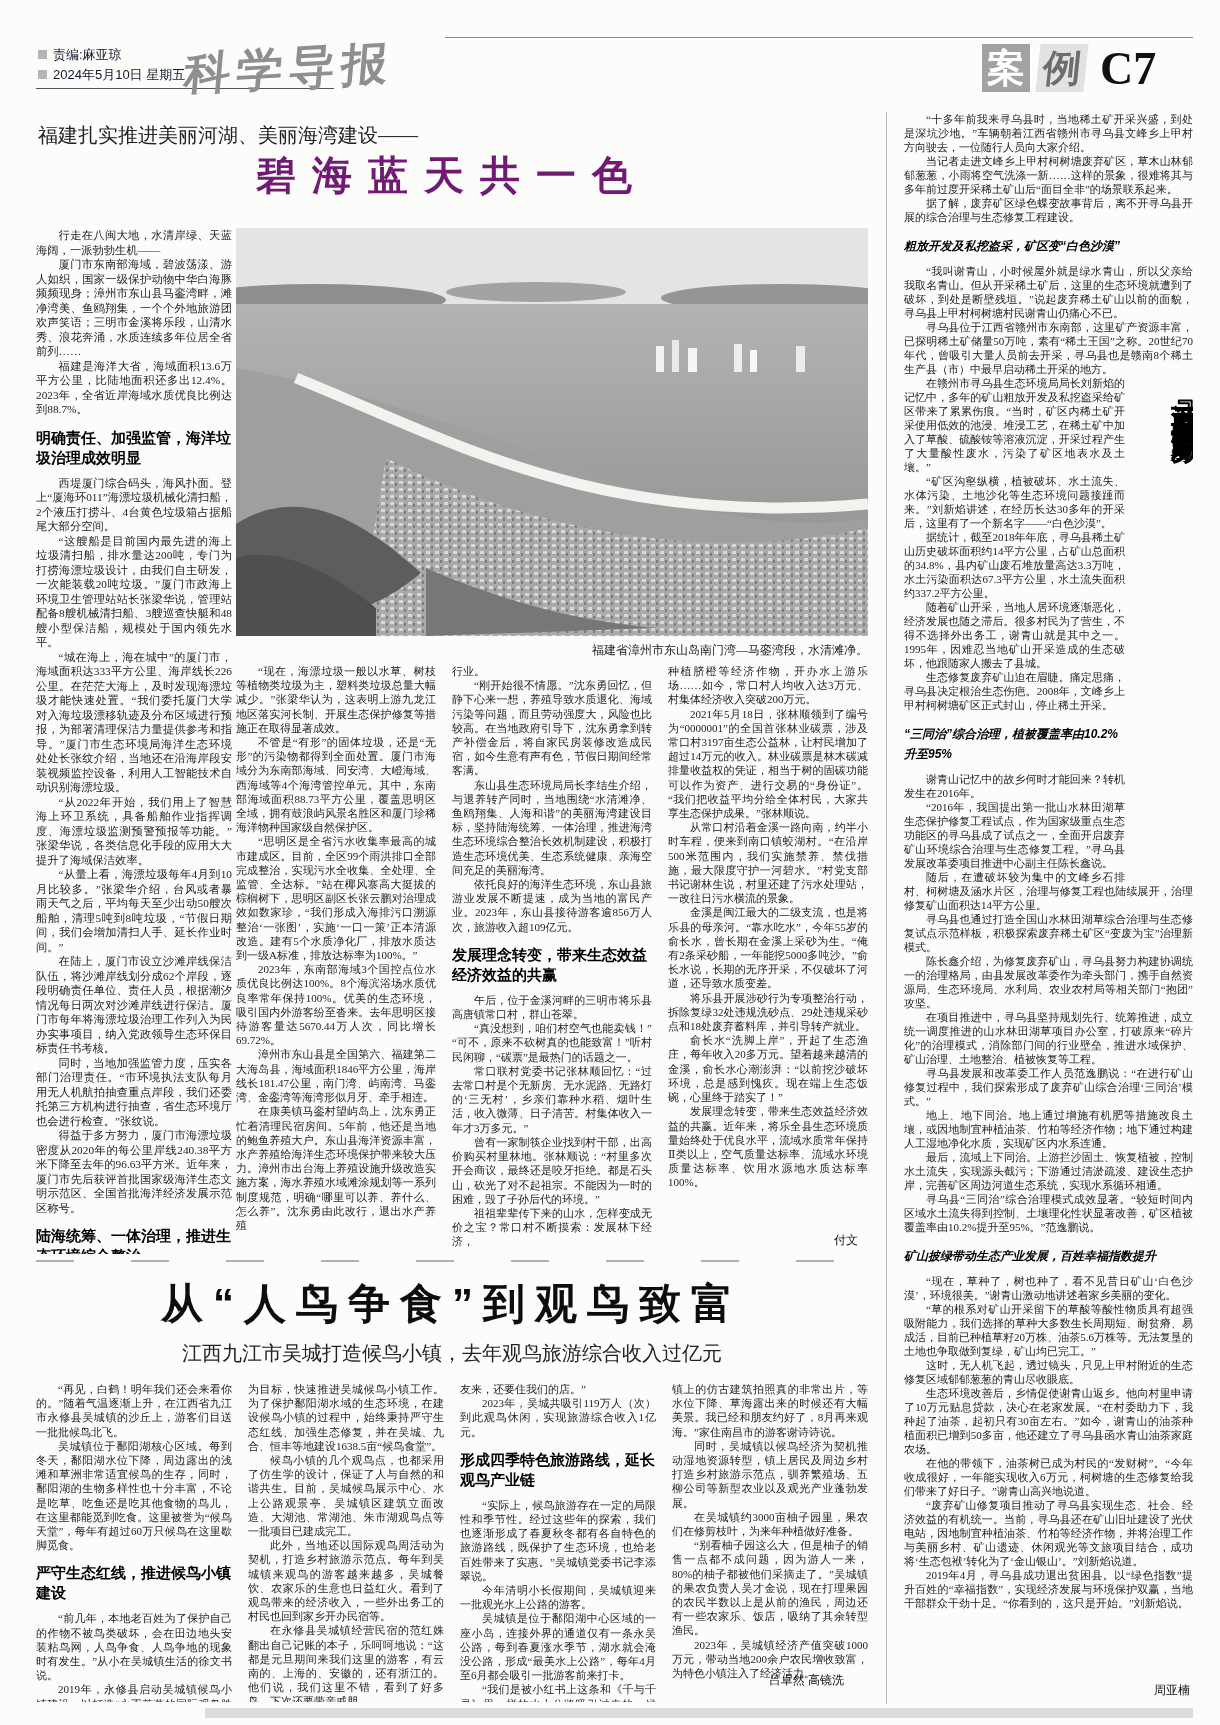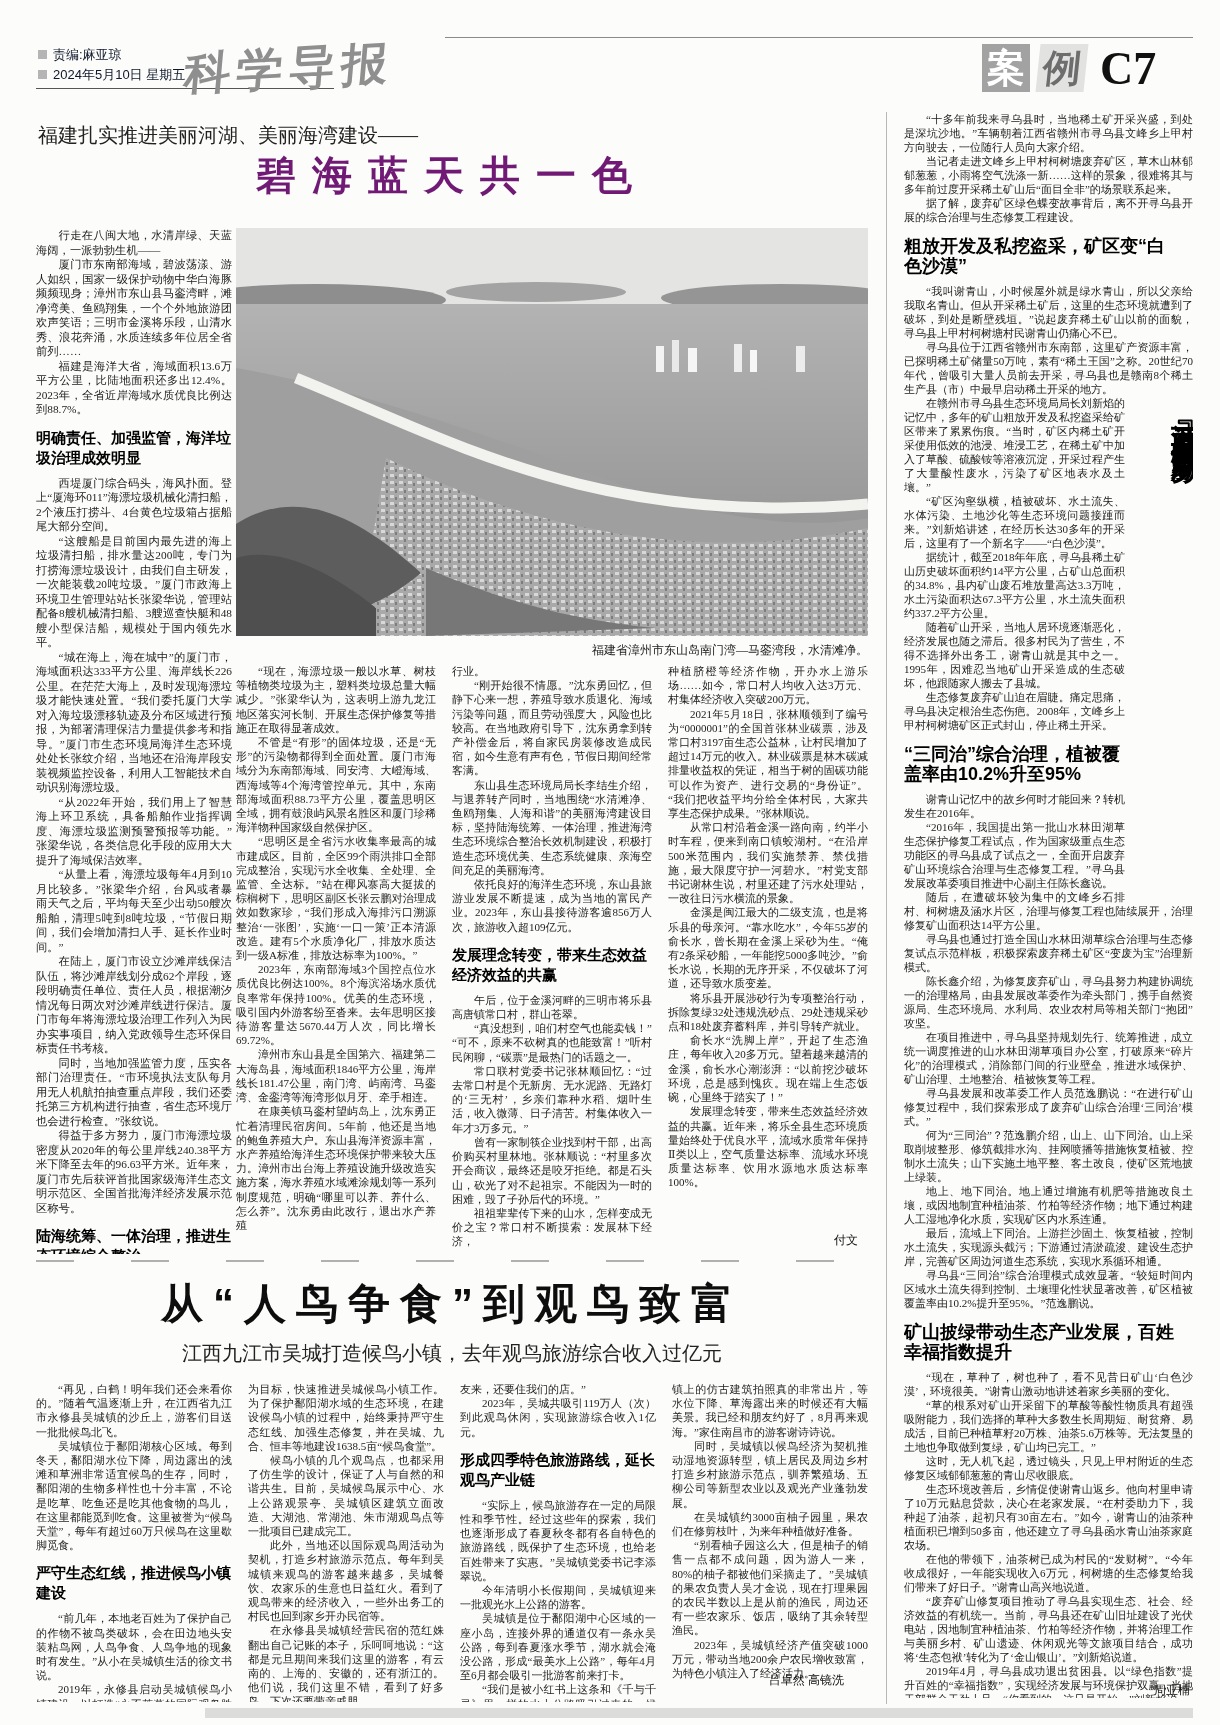"粗放开发及私挖盗采，矿区变“白色沙漠”" #right-article .col-subhead { font-size: 18px -> 12px; font-style: none -> italic }
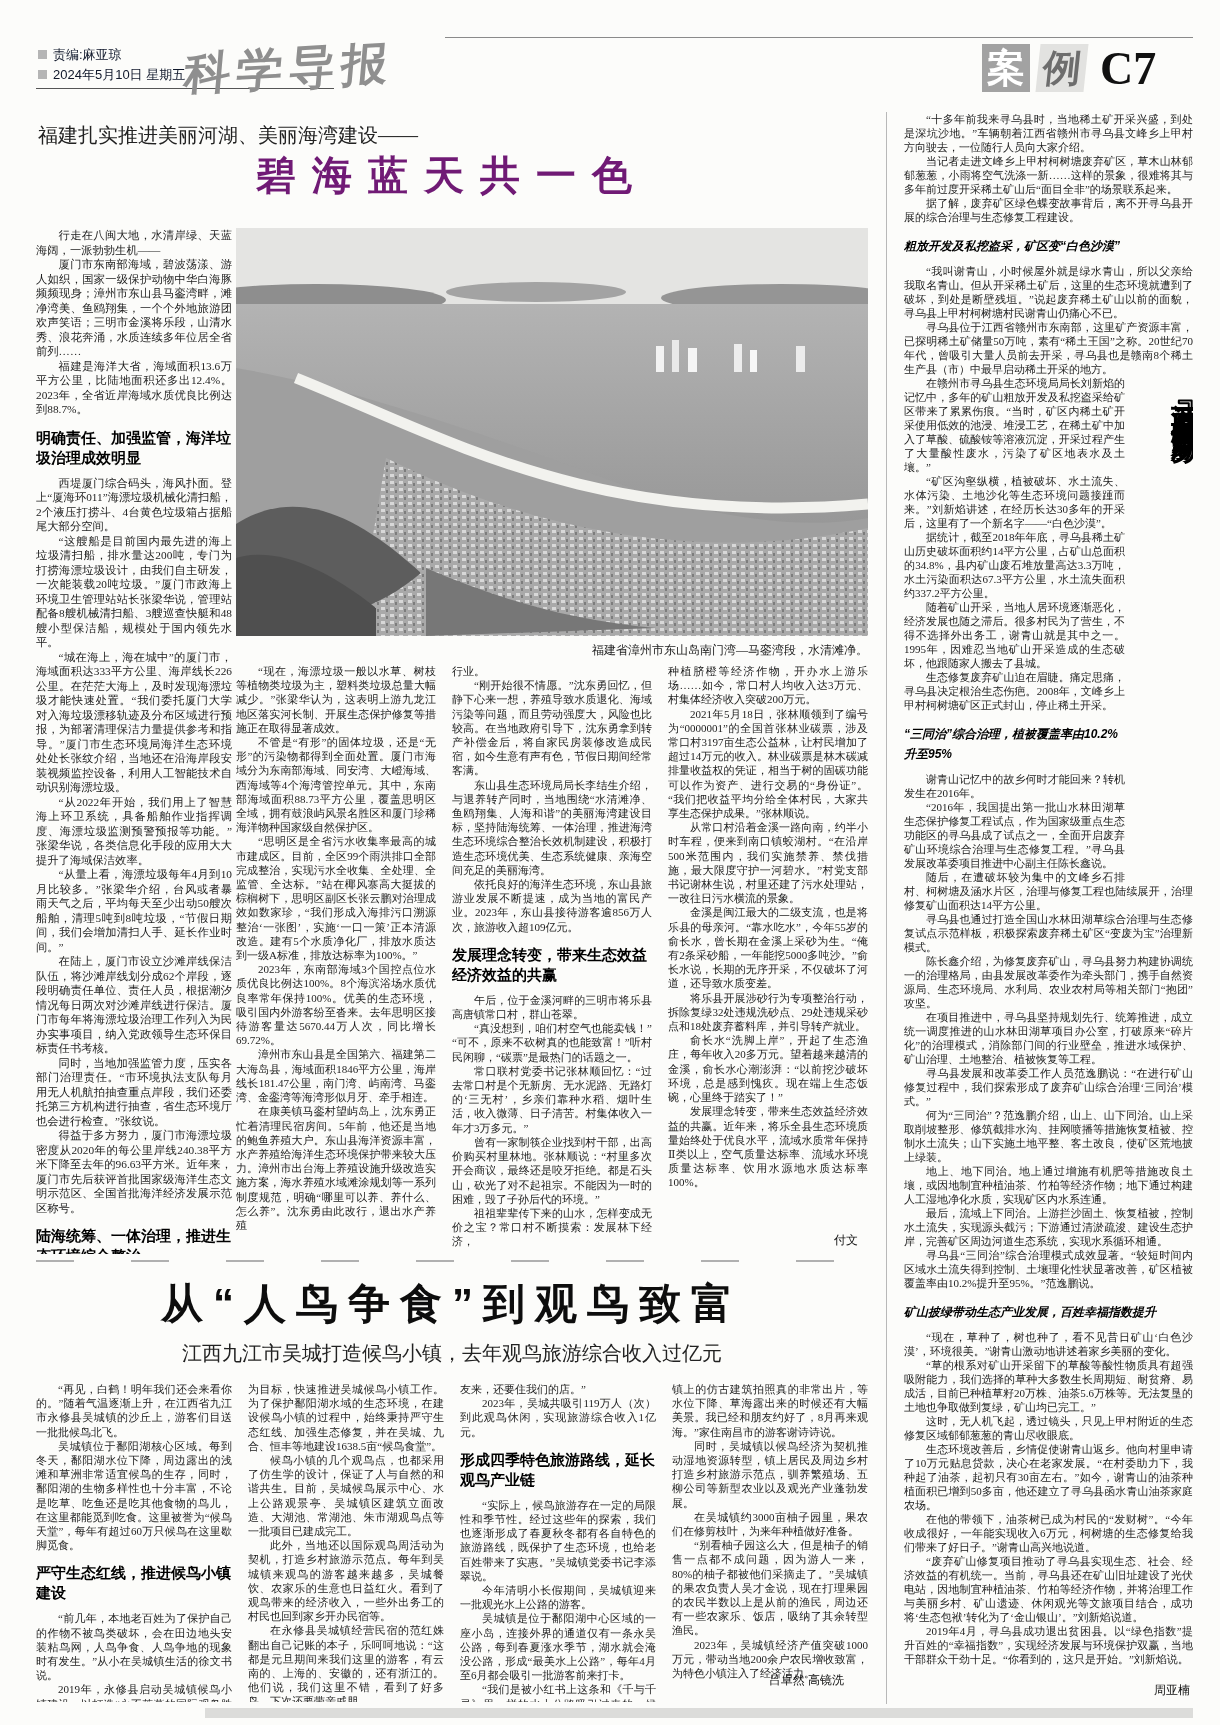"何为“三同治”？范逸鹏介绍，山上、山下同治。山上采取削坡整形、修筑截排水沟、挂网" p.para { html: <p>何为“三同治”？范逸鹏介绍，山上、山下同治。山上采取削坡整形、修筑截排水沟、挂网喷播等措施恢复植被、控制水土流失；山下实施土地平整、客土改良，使矿区荒地披上绿装。</p> -> none }
